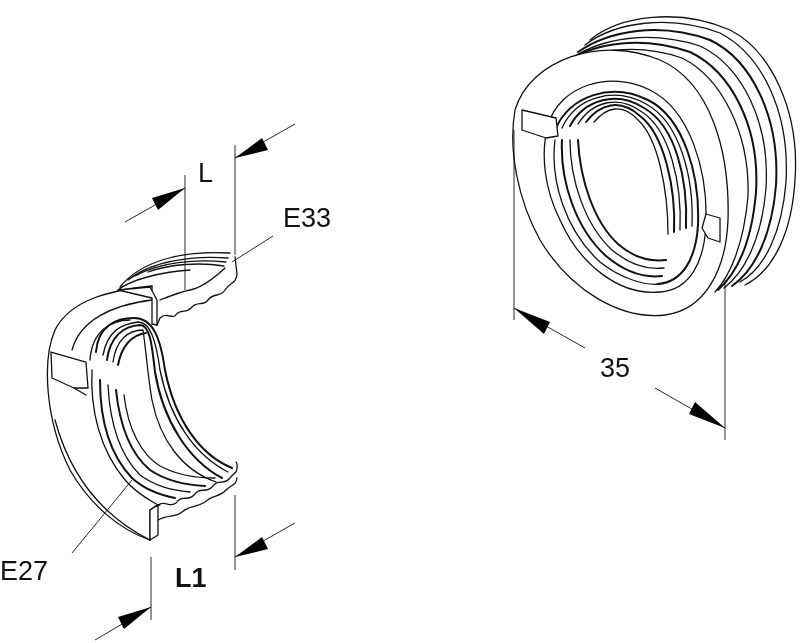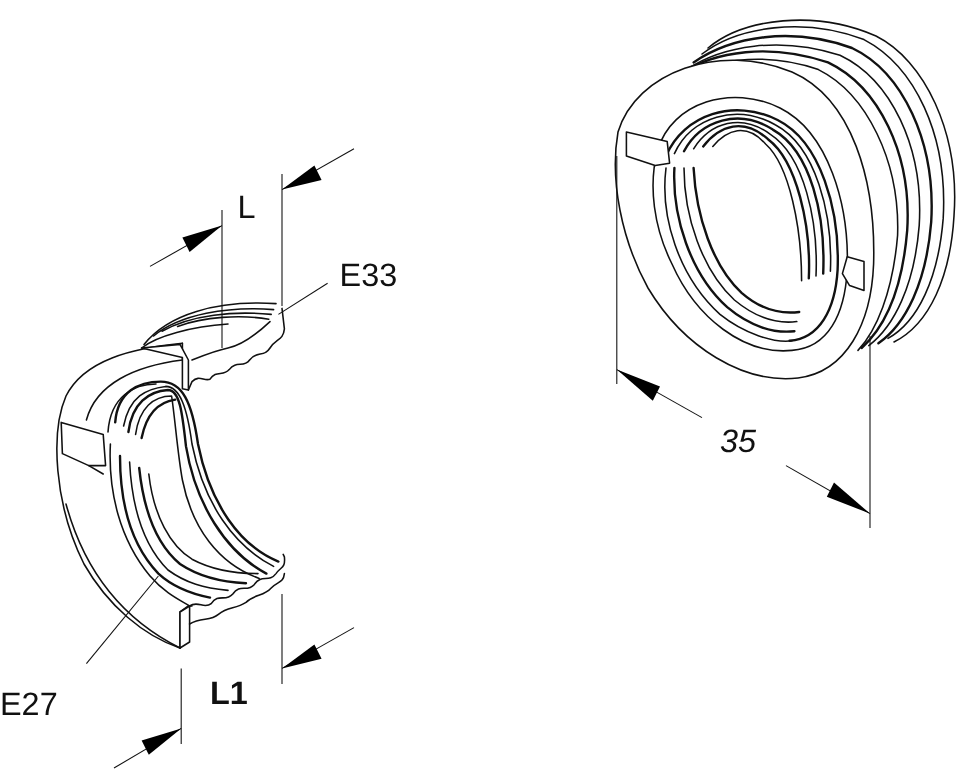"E33" span.lbl { top: 216px -> 205px }
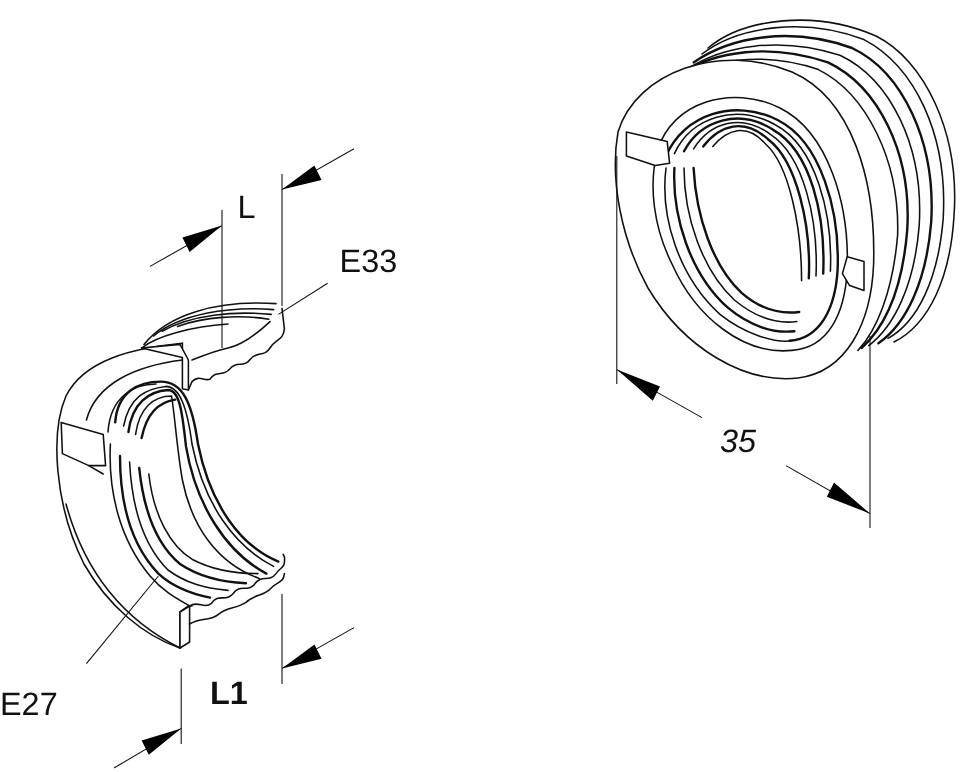"35" span.lbl { font-style: italic -> none }
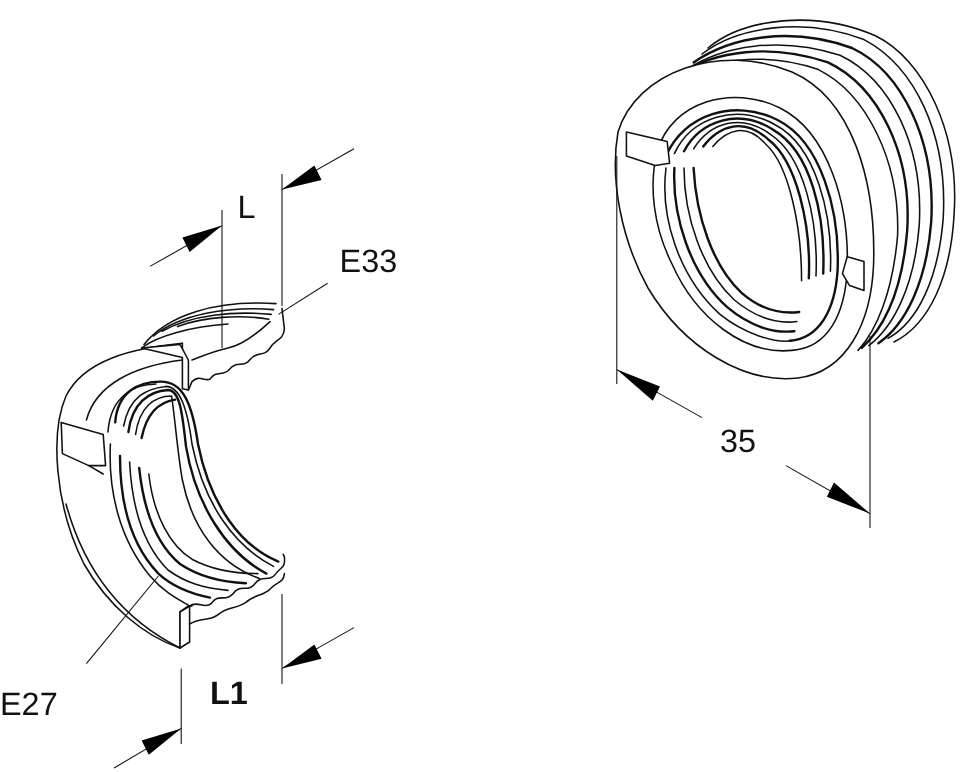"E27" span.lbl { margin-top: 16px -> none }
